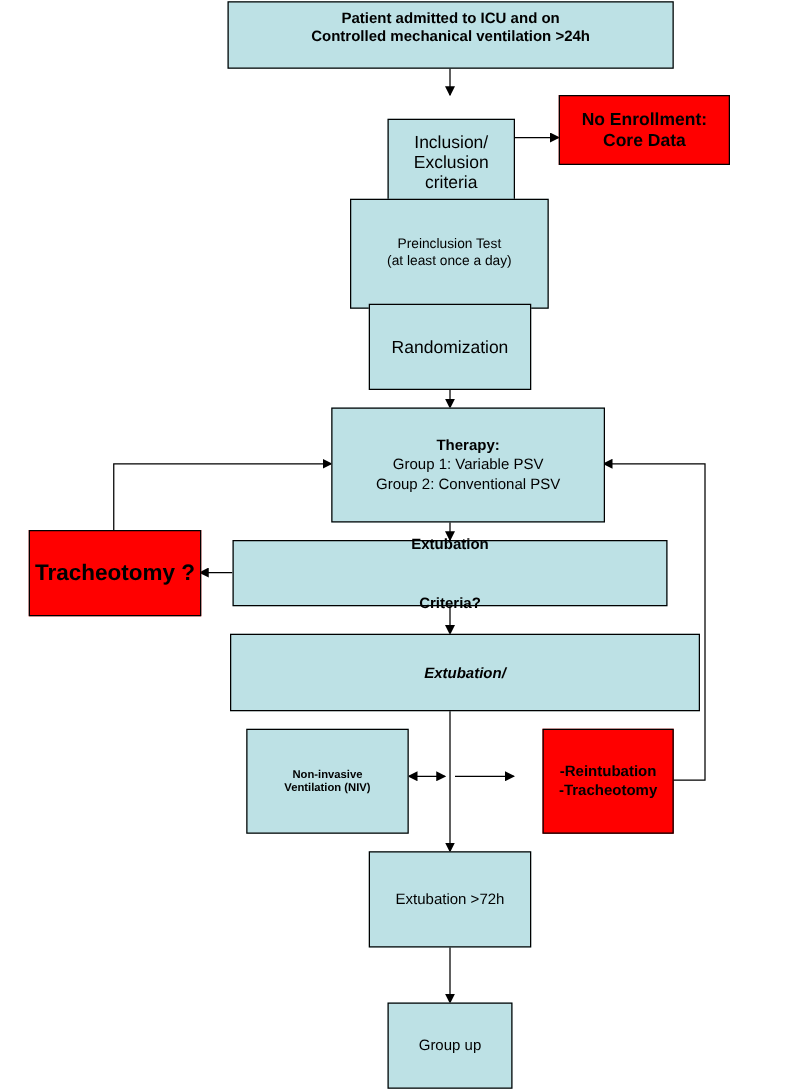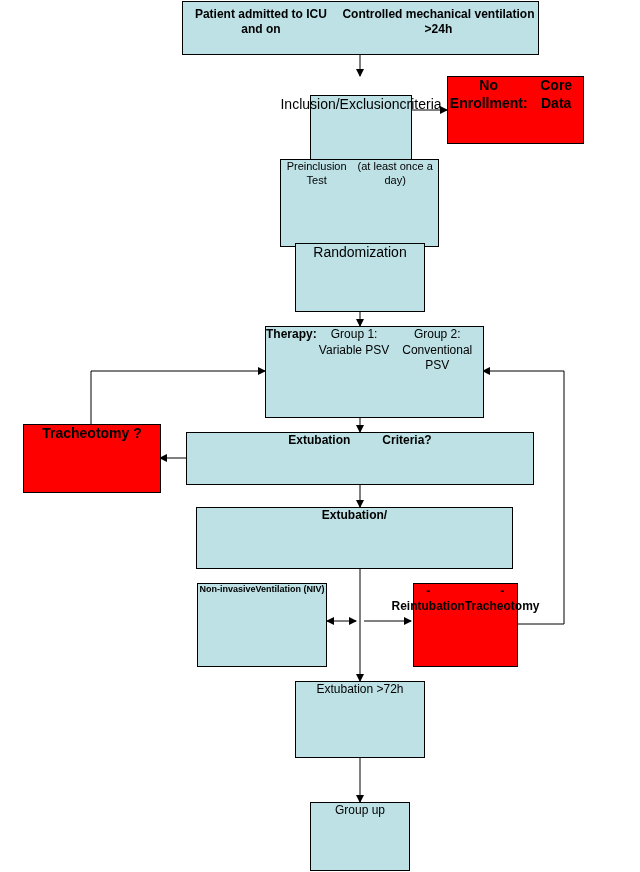"Patient admitted to ICU and" .box { flex-direction: none -> column }
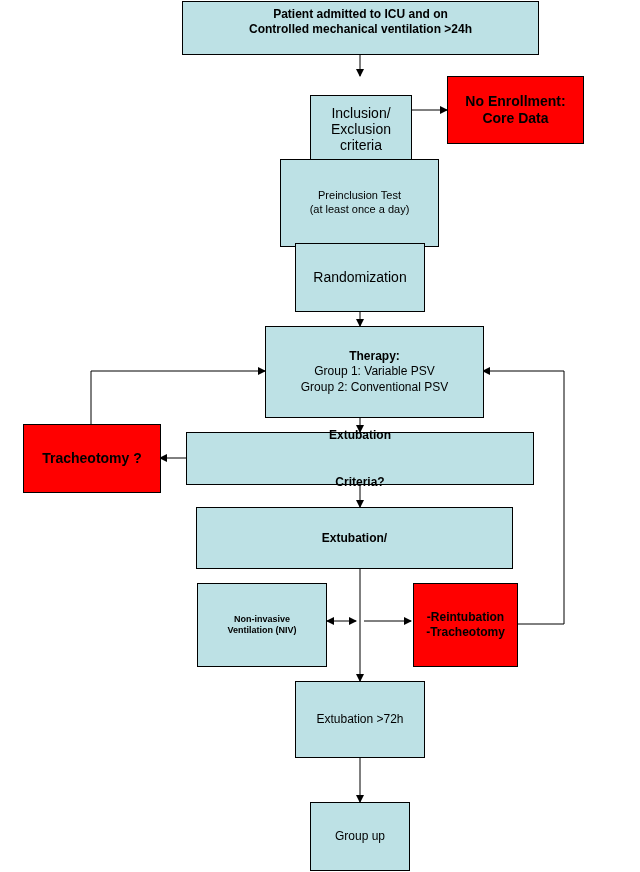"No Enrollment:" div.box { height: 68px -> 56px }
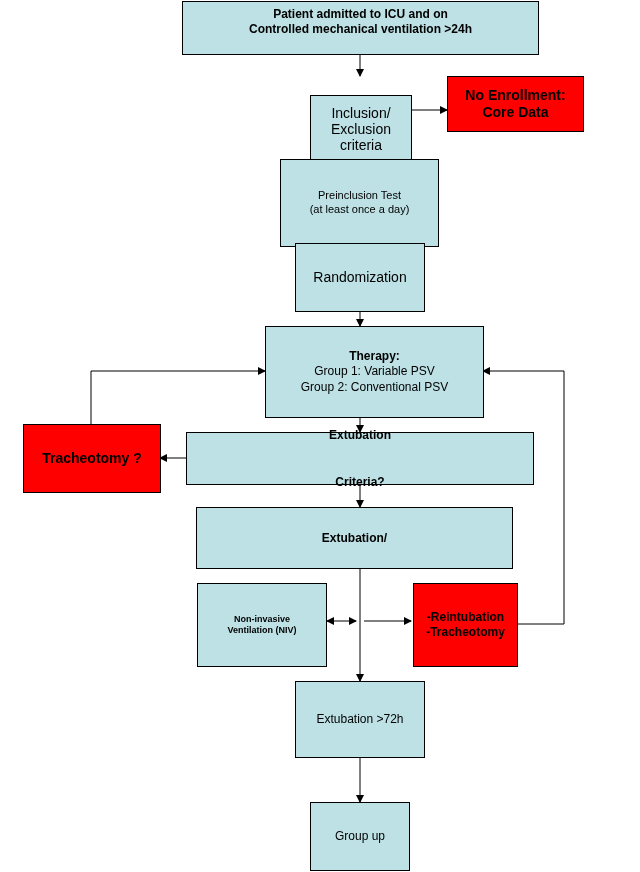"Tracheotomy ?" div.box { font-size: 14px -> 18px }
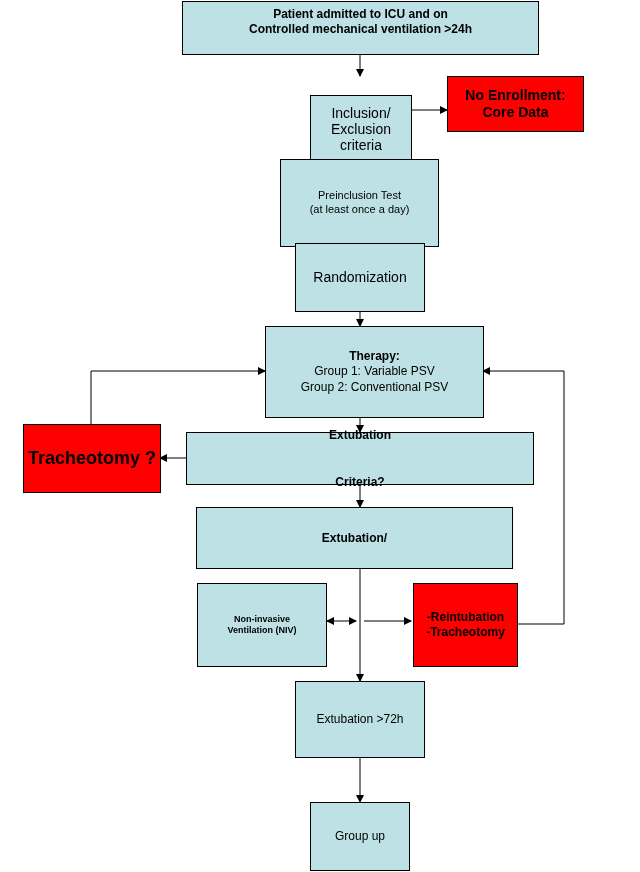"Extubation/" div.box { font-style: none -> italic; left: 196px -> 184px; width: 317px -> 376px }
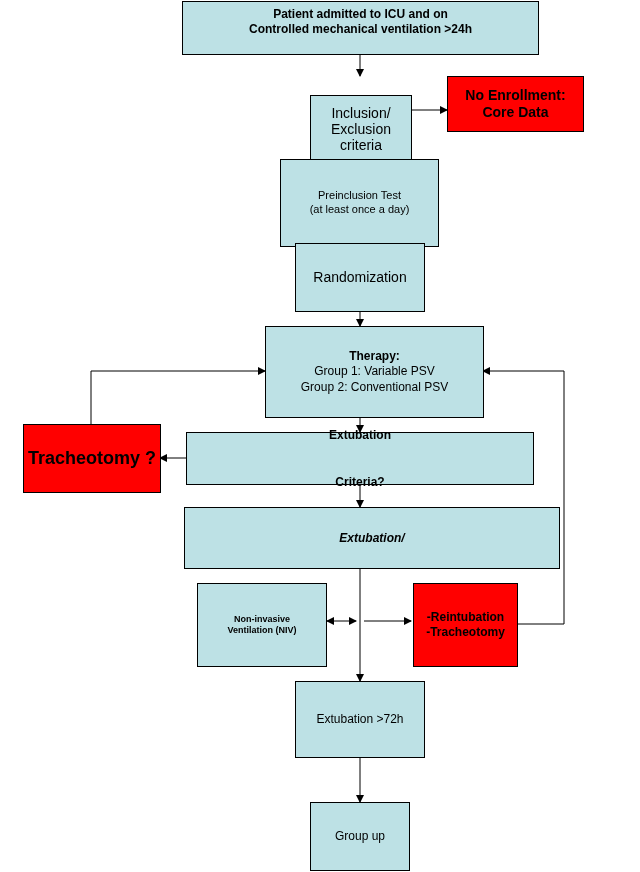"-Reintubation" div.box { left: 413px -> 434px }
